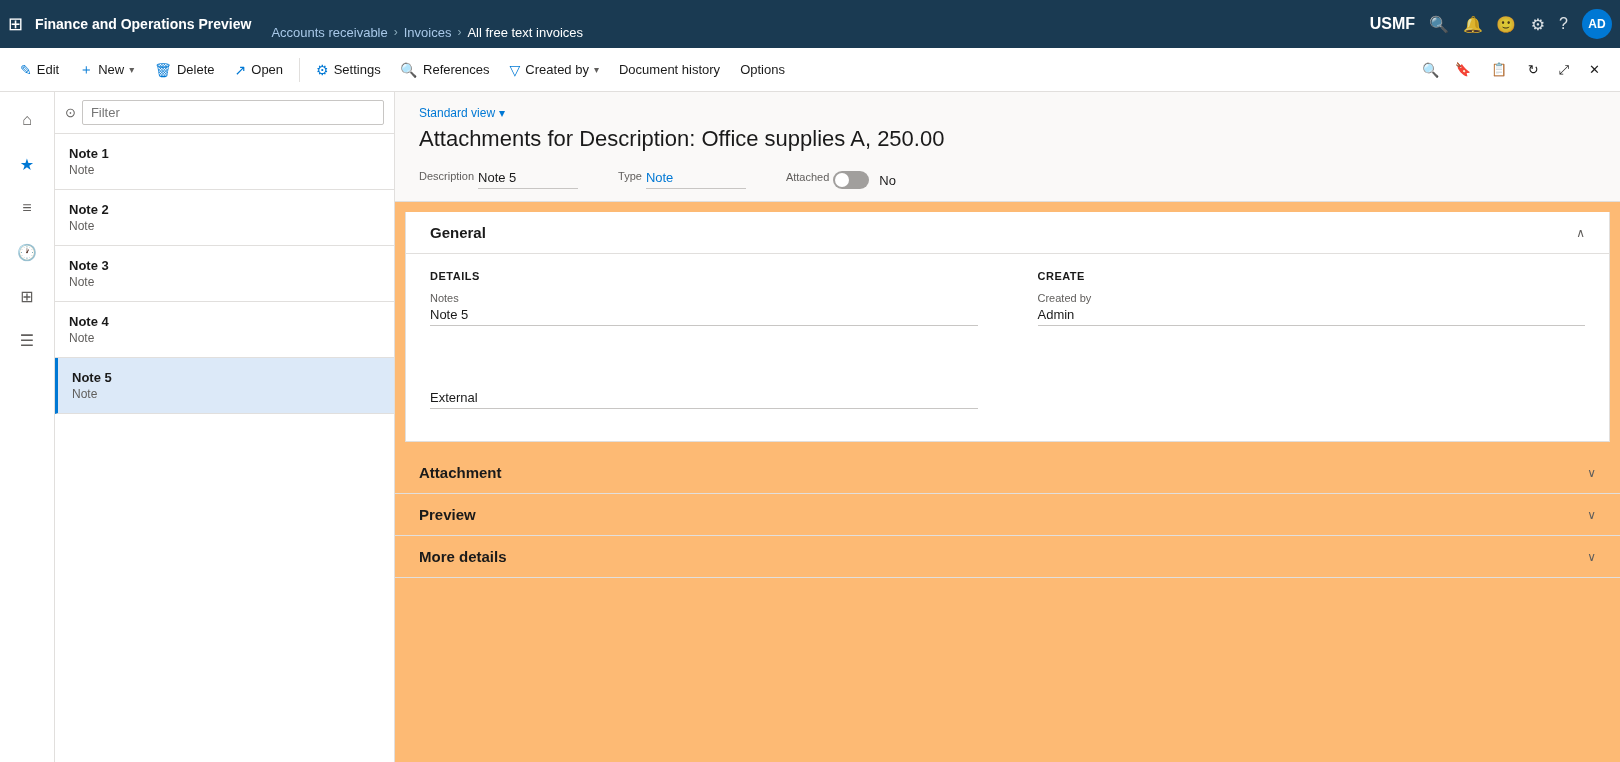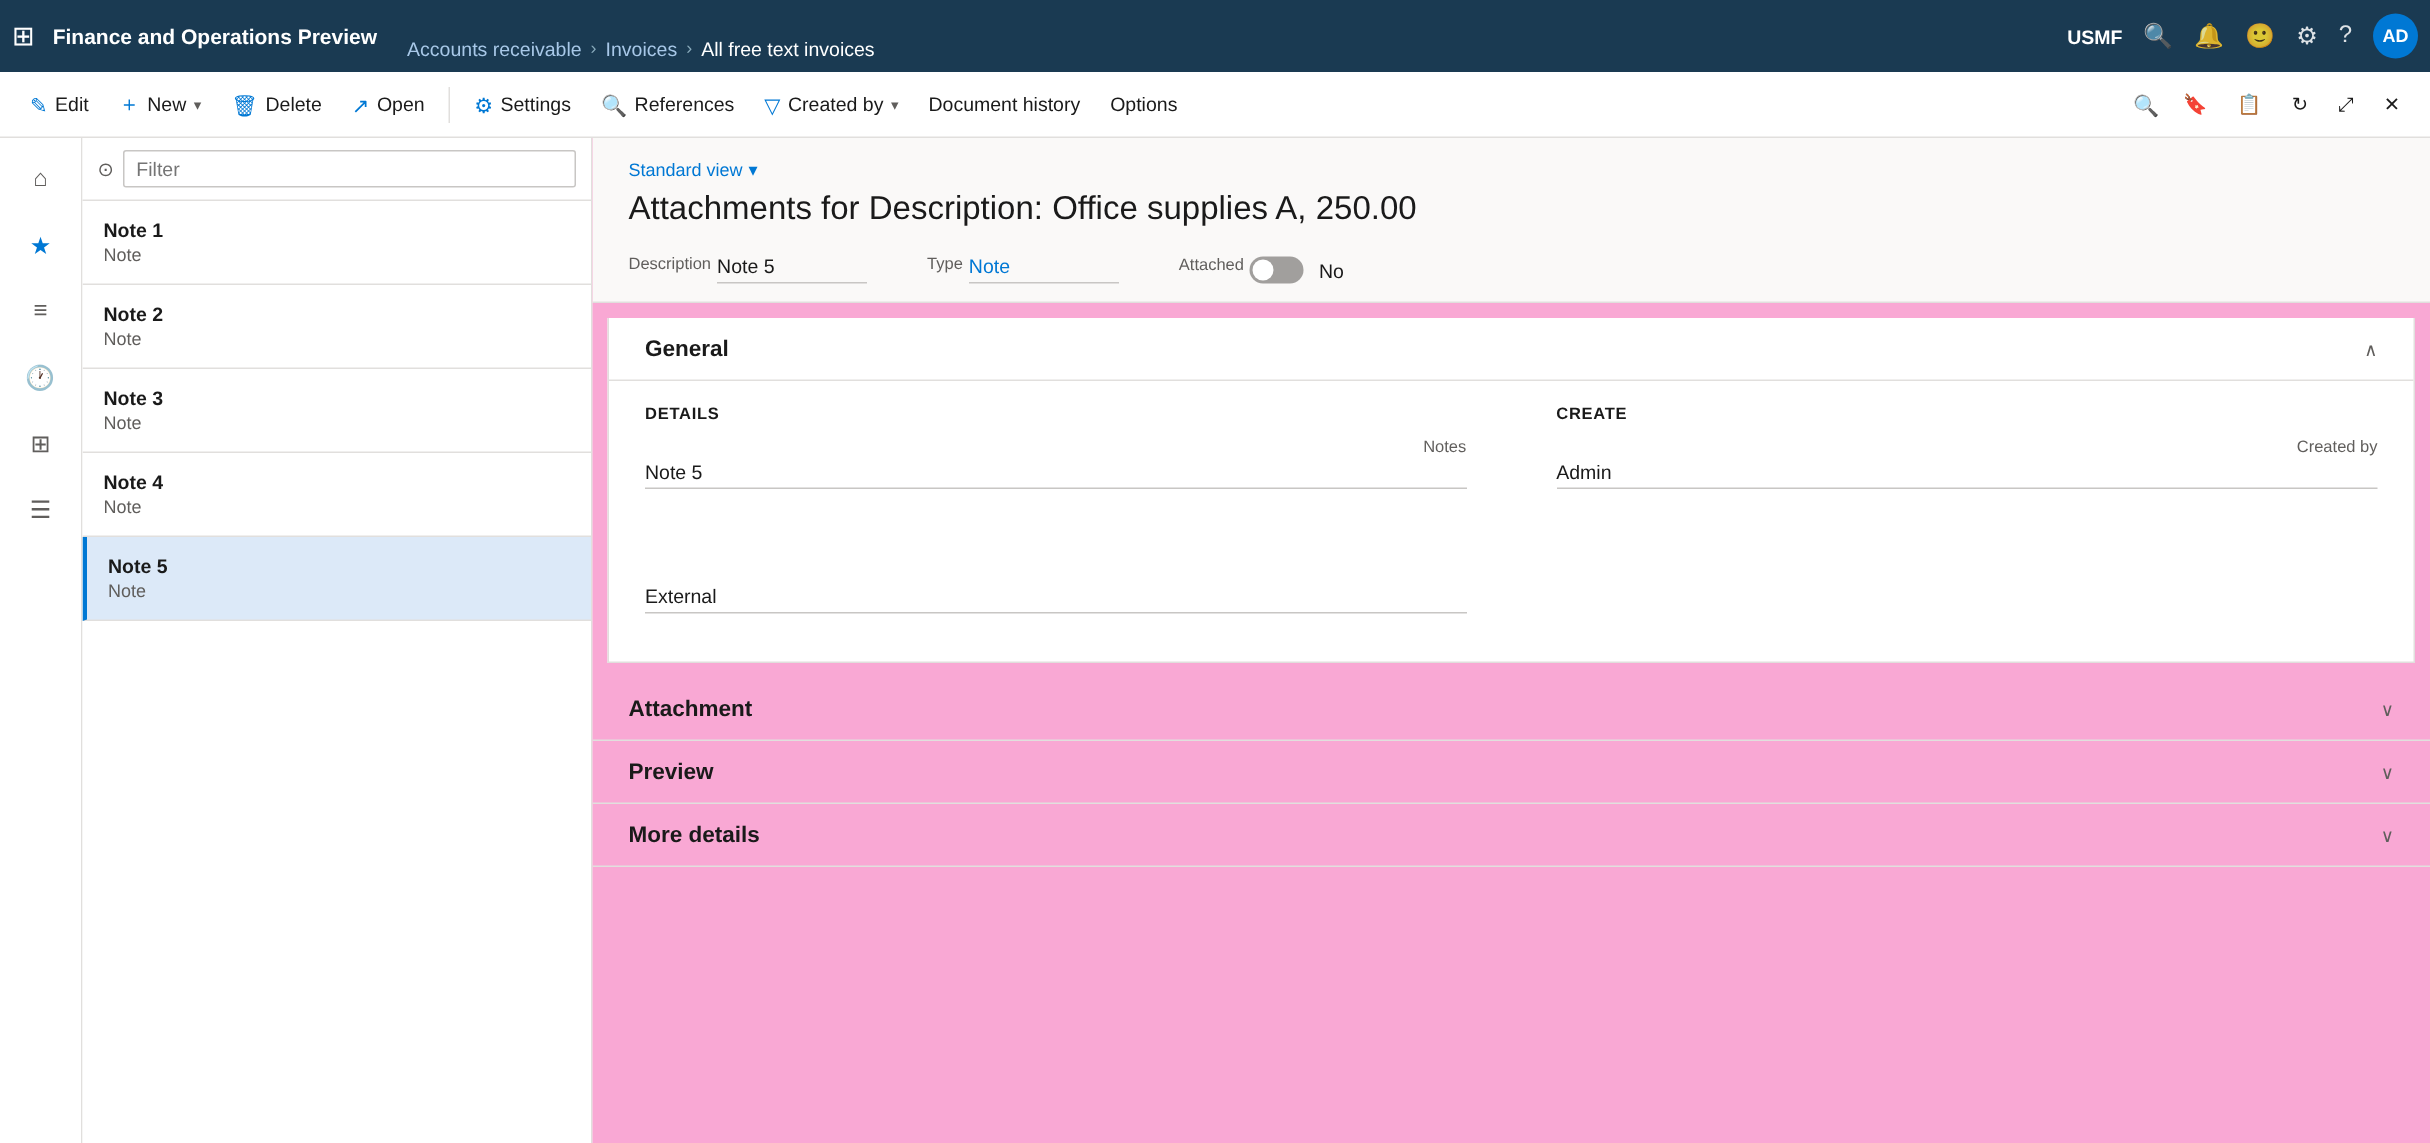"USMF" .top-nav-user-id { font-size: 13px -> 16px }
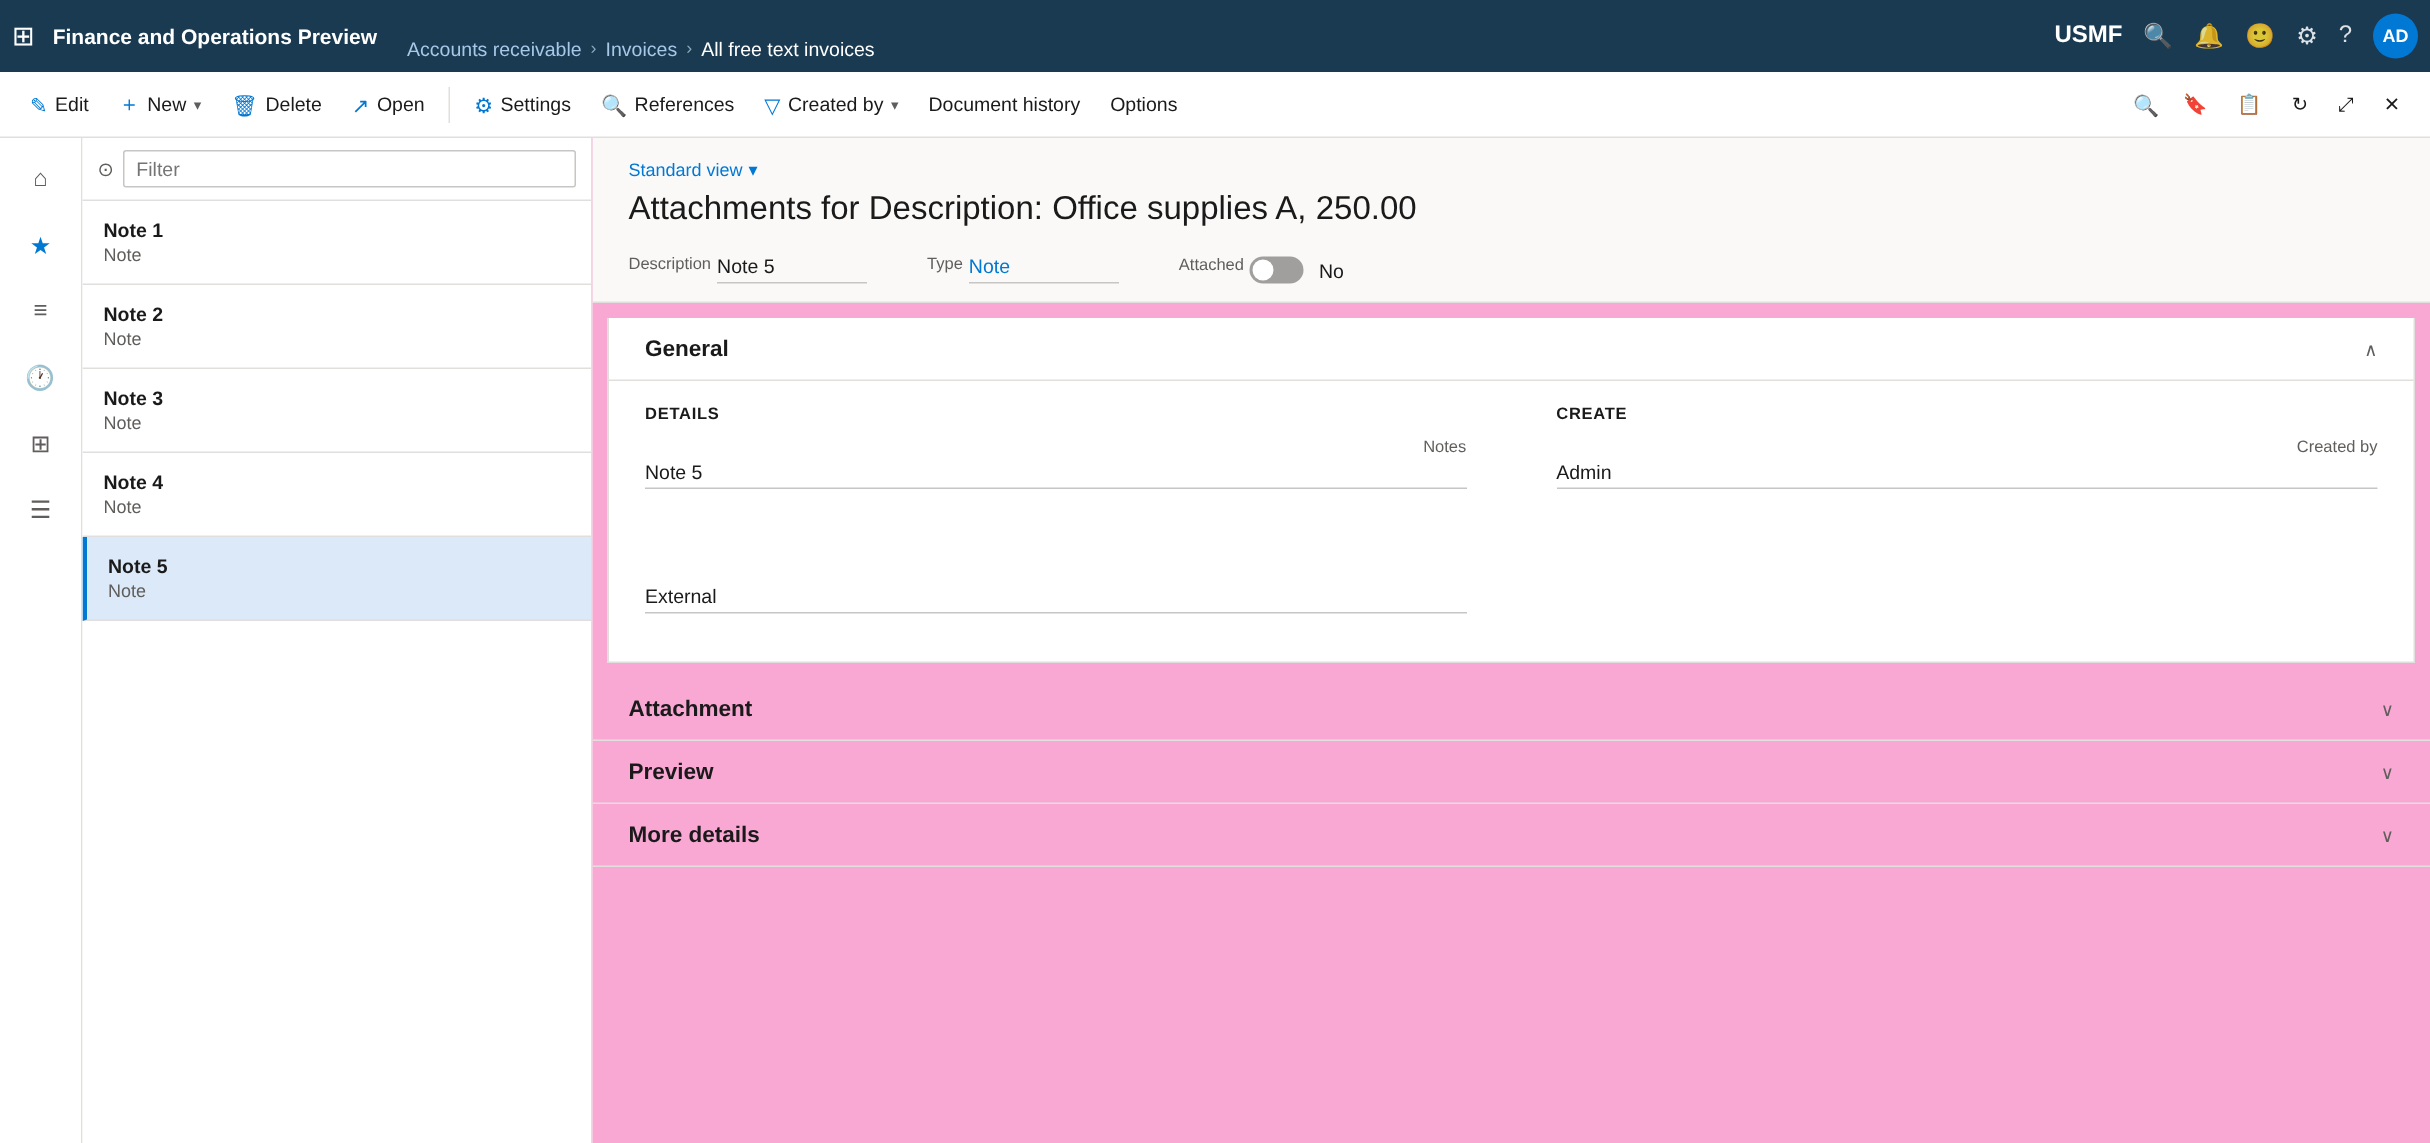"Standard view" .detail-panel { background: #f9a8d4 -> #fdba74 }
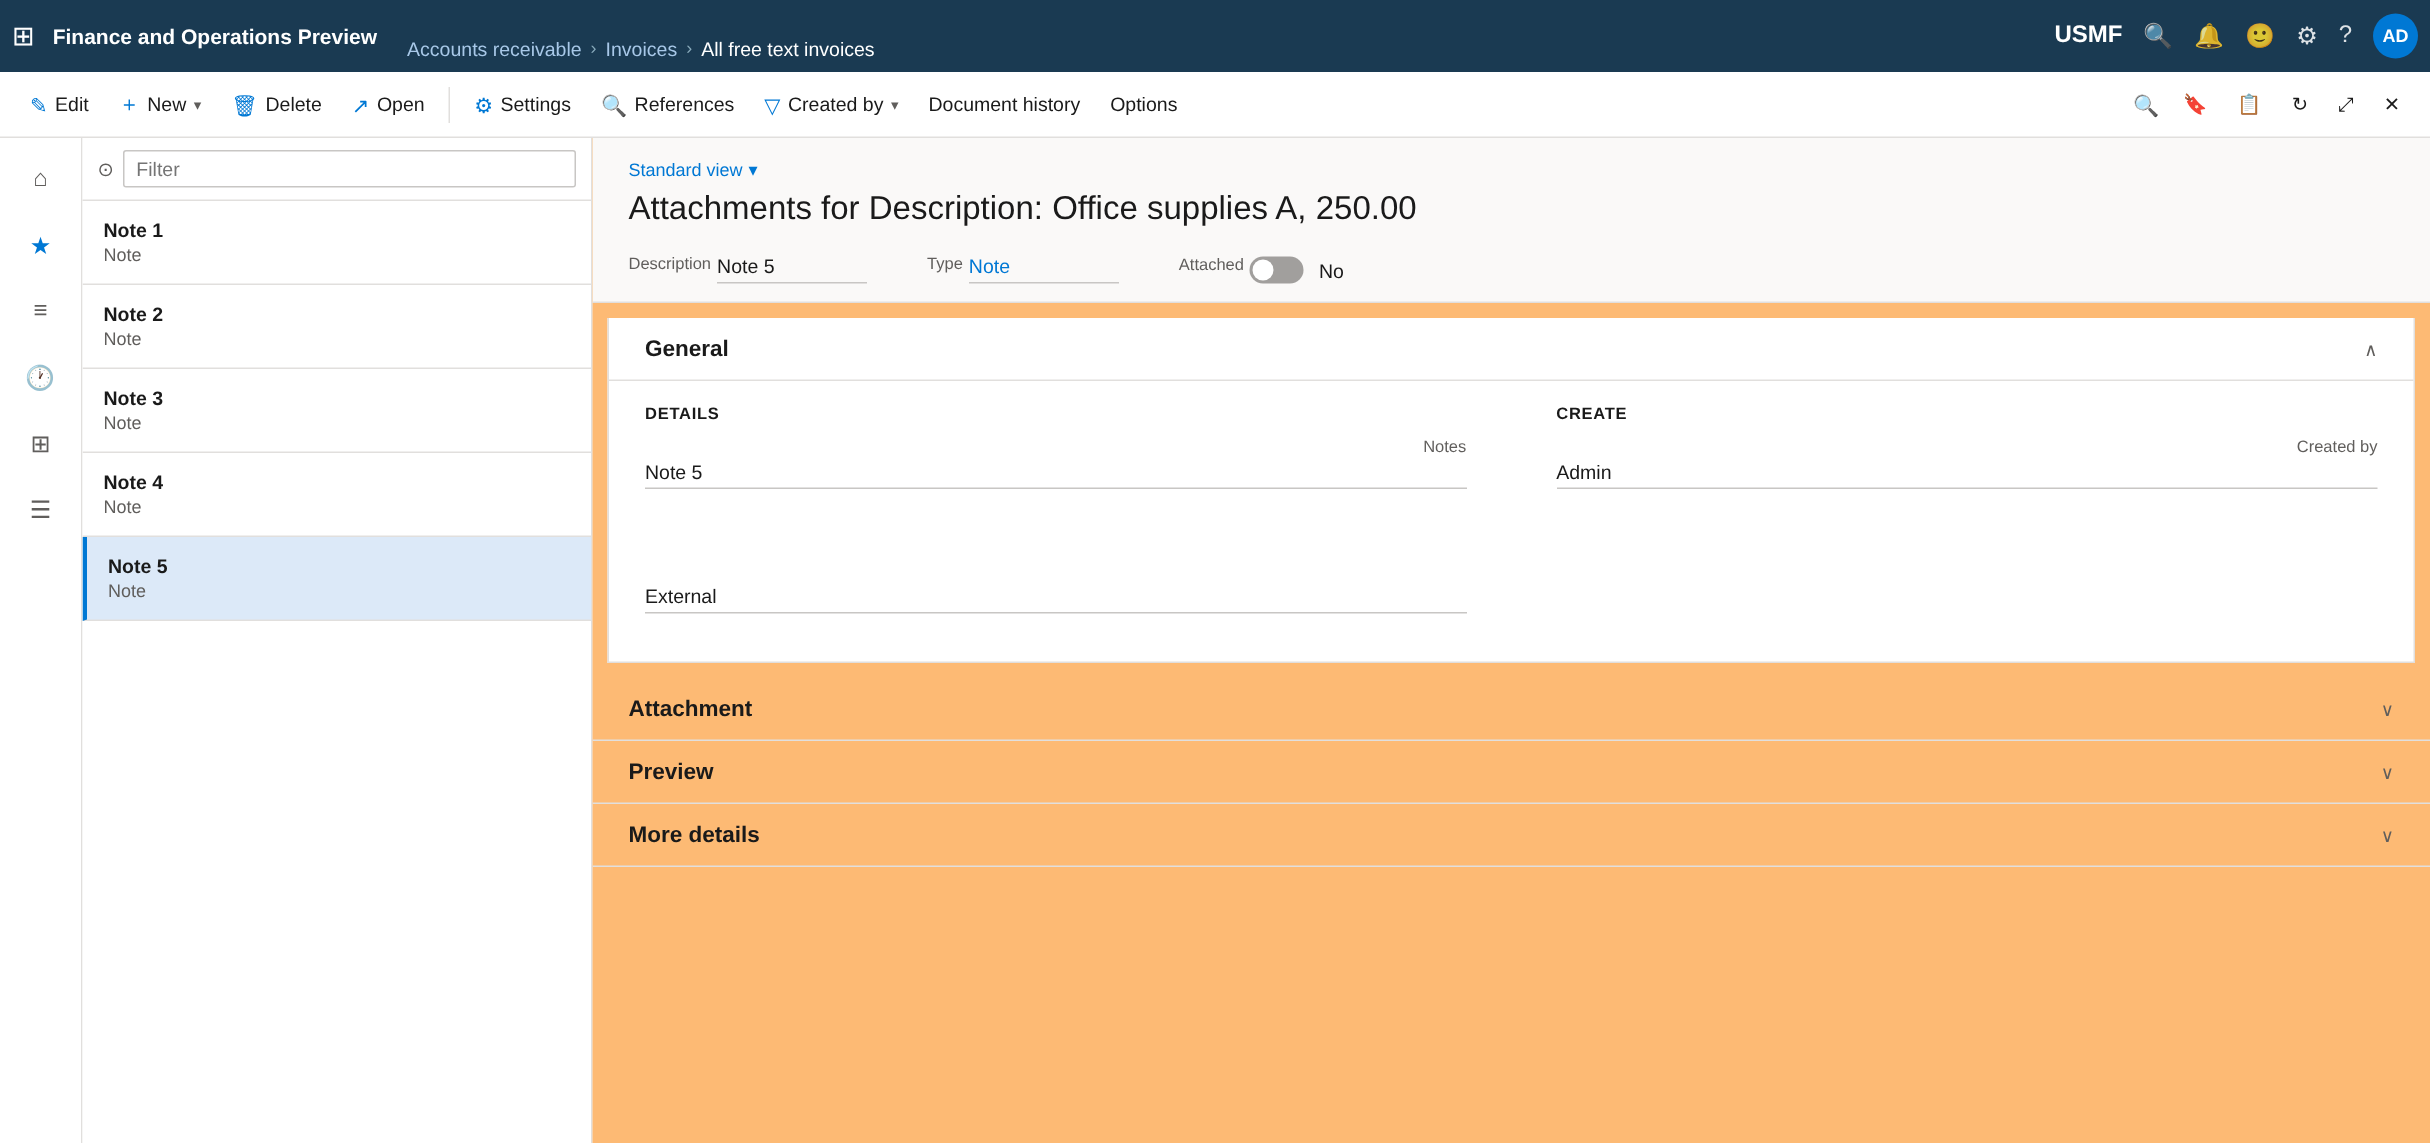"Notes" .form-field-label { text-align: right -> none }
